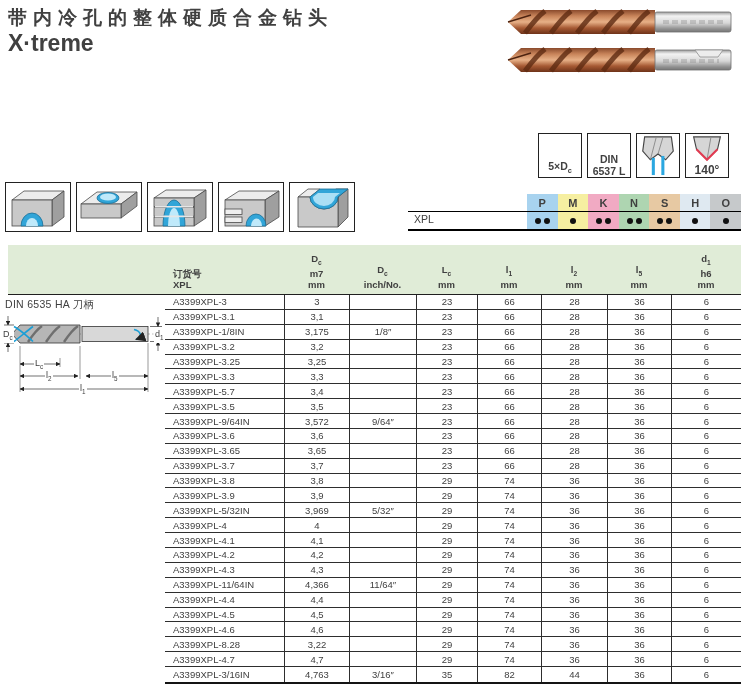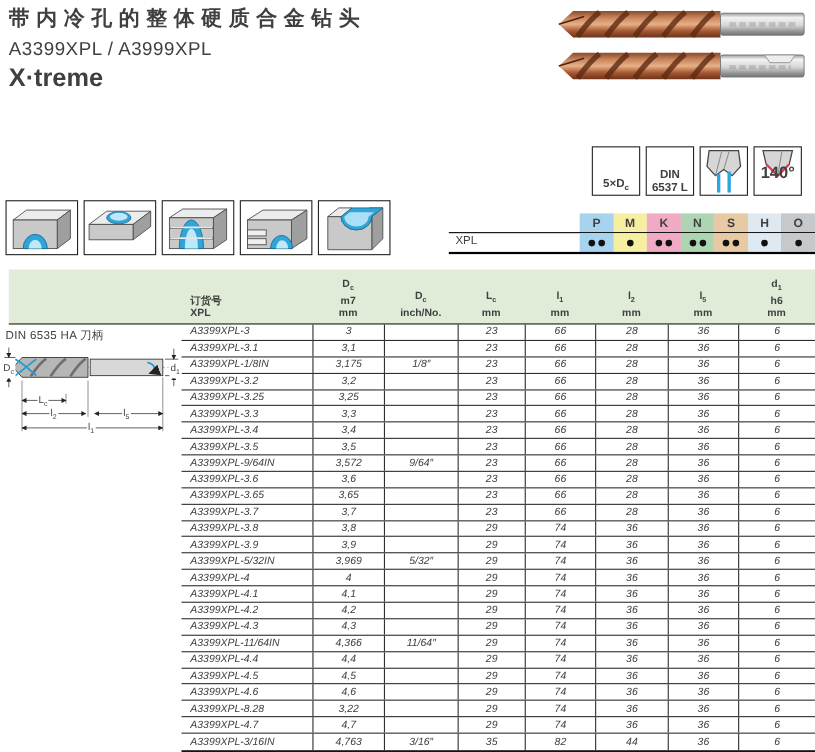"A3399XPL / A3999XPL" div.models { html: <div>A3399XPL / A3999XPL</div> -> none }
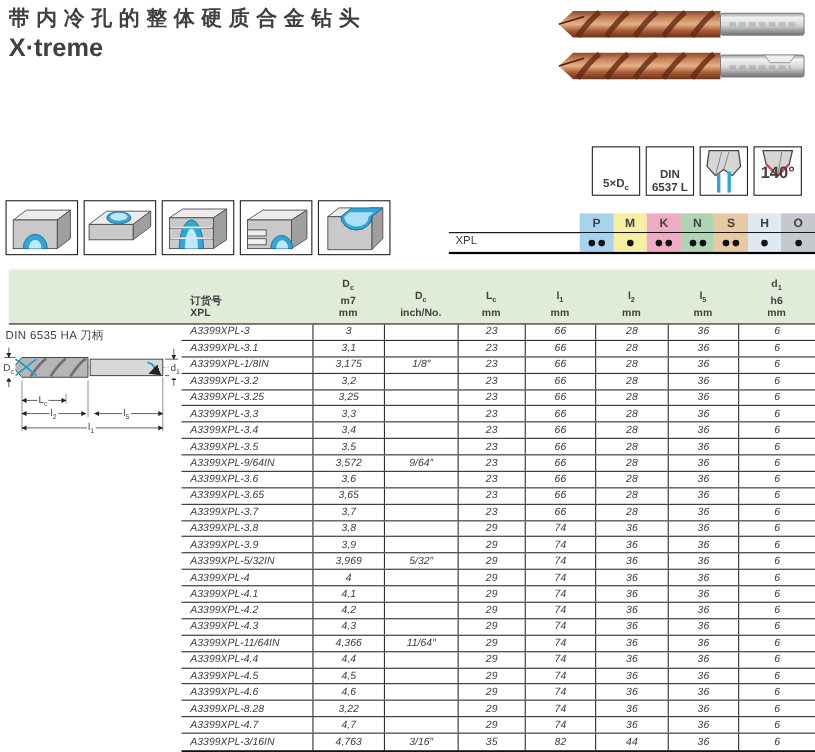"140°" .spec-box .angle { bottom: 14px -> 1px; font-size: 15px -> 12px }
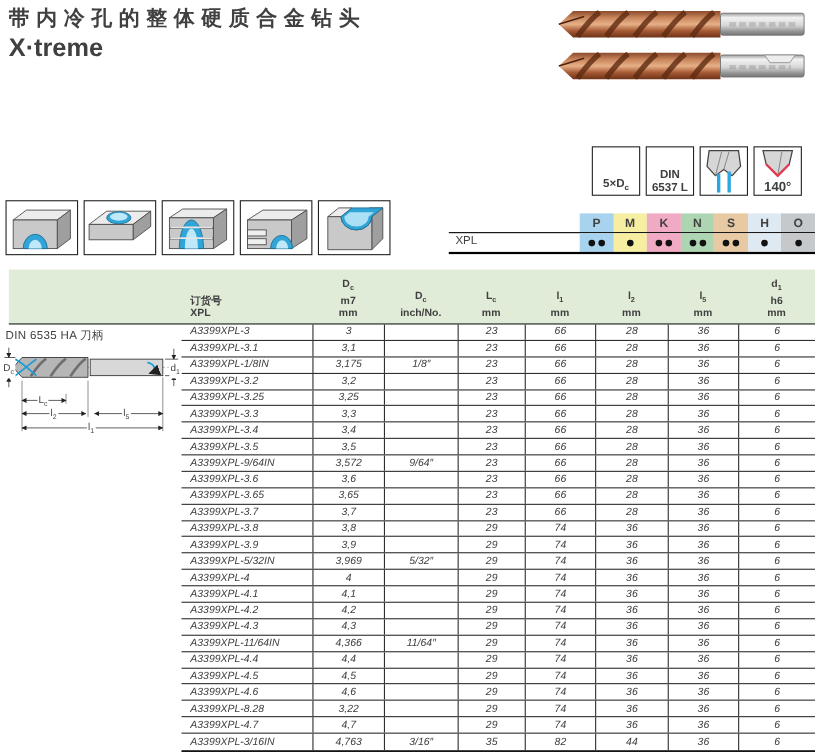"A3399XPL-3" .dtable { font-style: italic -> none }
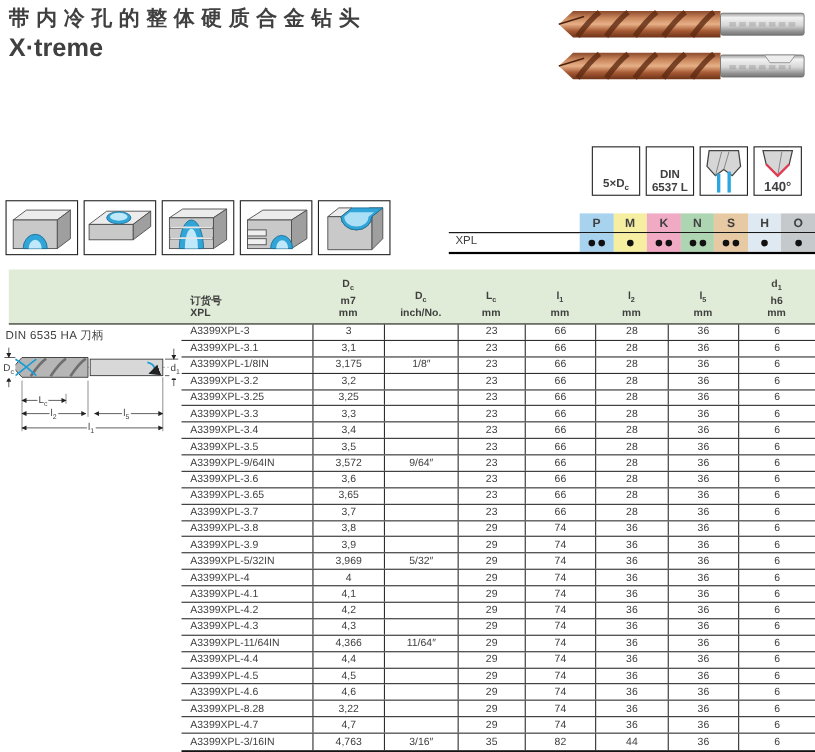"A3399XPL-3.4" div.tcell { text: A3399XPL-3.4 -> A3399XPL-5.7 }
